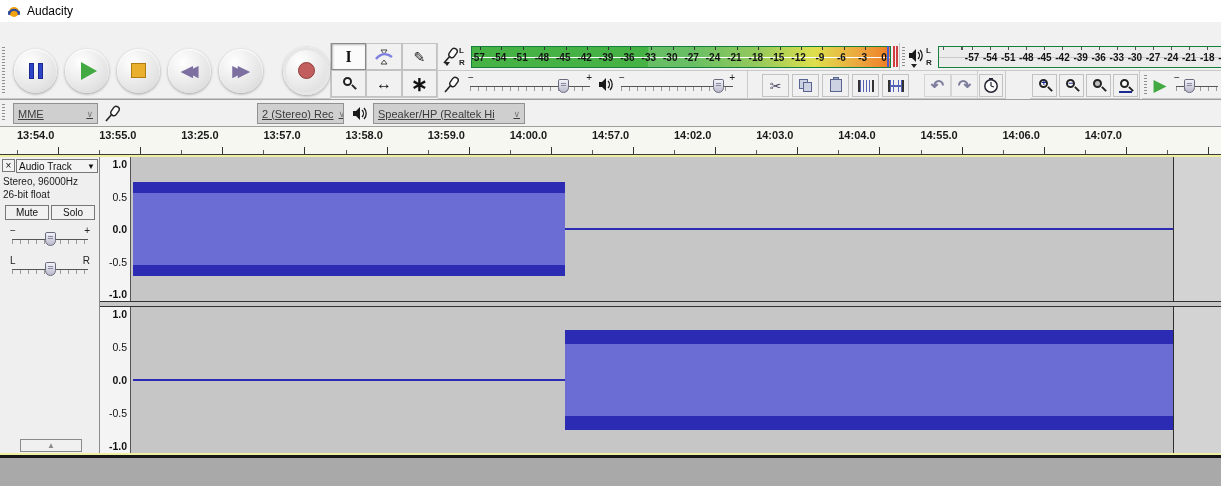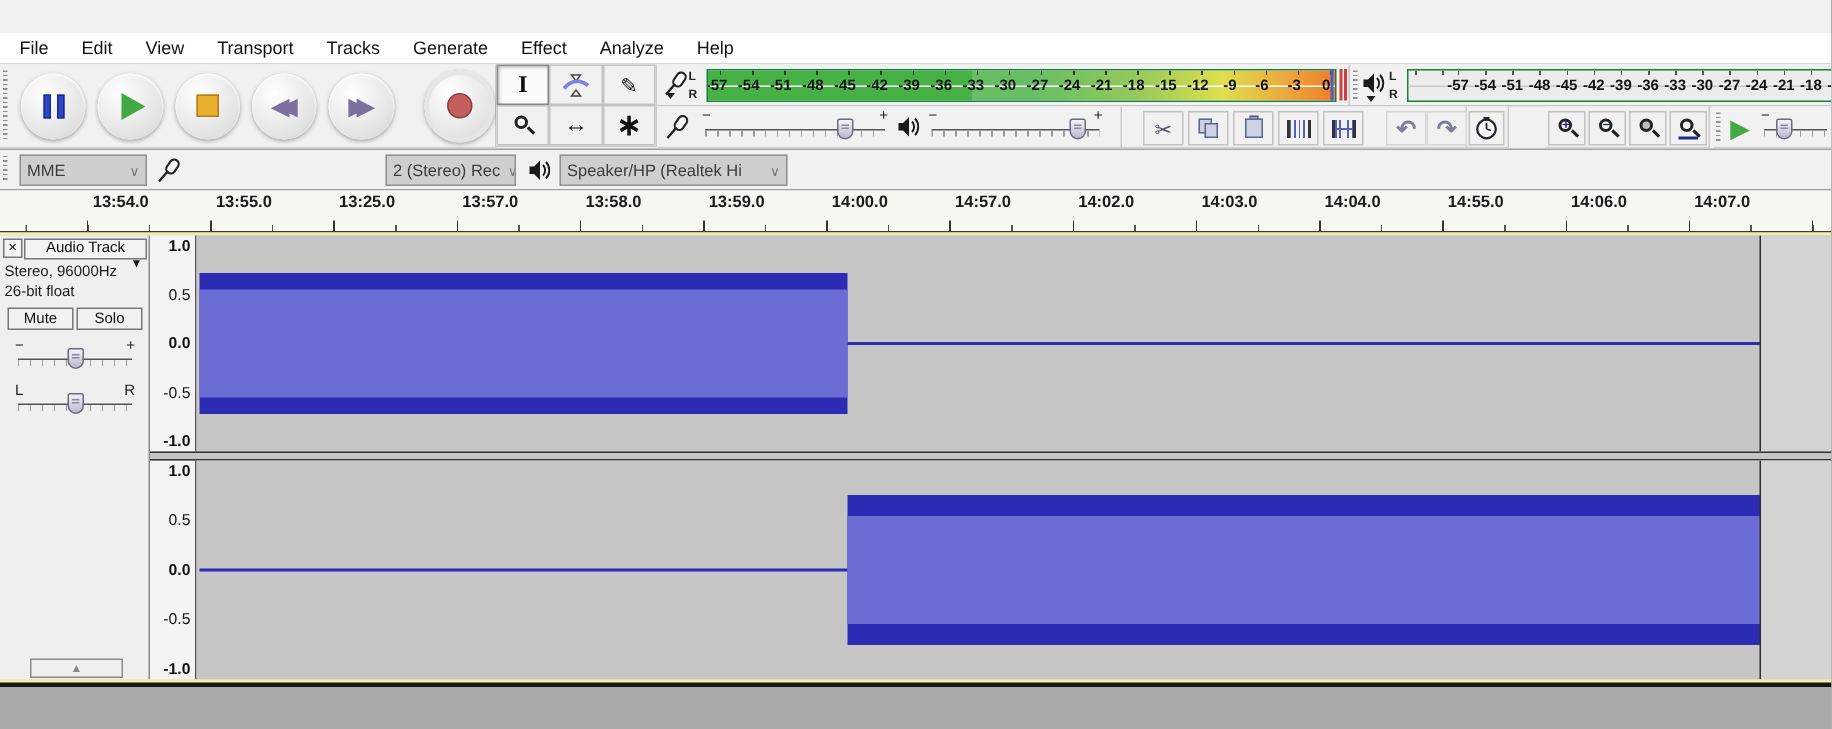"Audacity" div.abs { html: none -> <div> <svg> <circle></circle> <path></path> <rect></rect> <rect></rect> </svg> <span>Audacity</span> </div> }
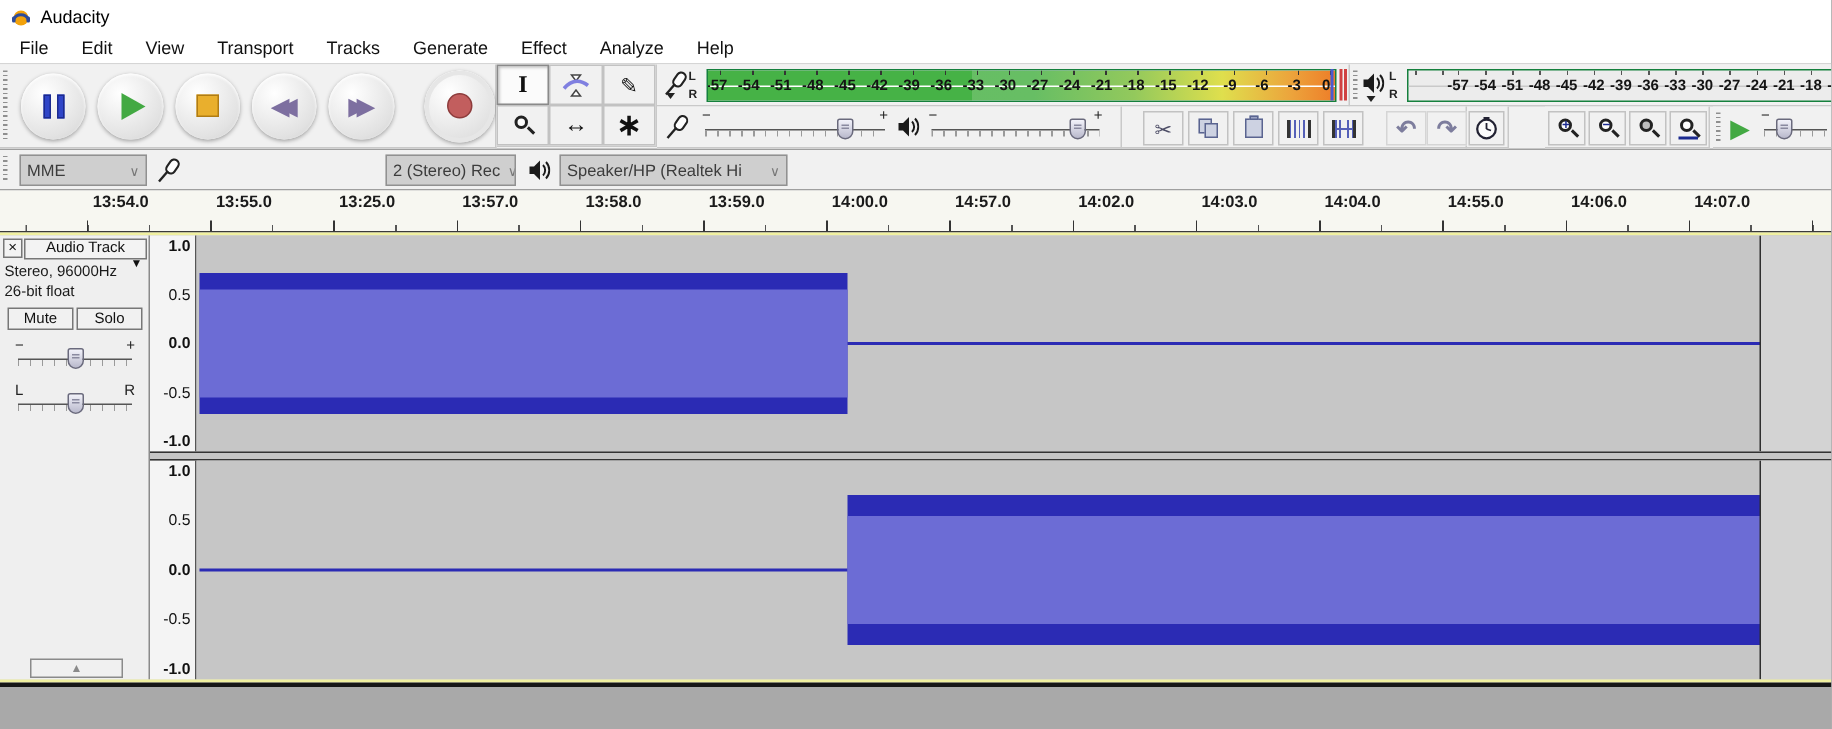"File" div.abs { html: <div> <span>File</span> <span>Edit</span> <span>View</span> <span>Transport</span> <span>Tracks</span> <span>Generate</span> <span>Effect</span> <span>Analyze</span> <span>Help</span> </div> -> none }
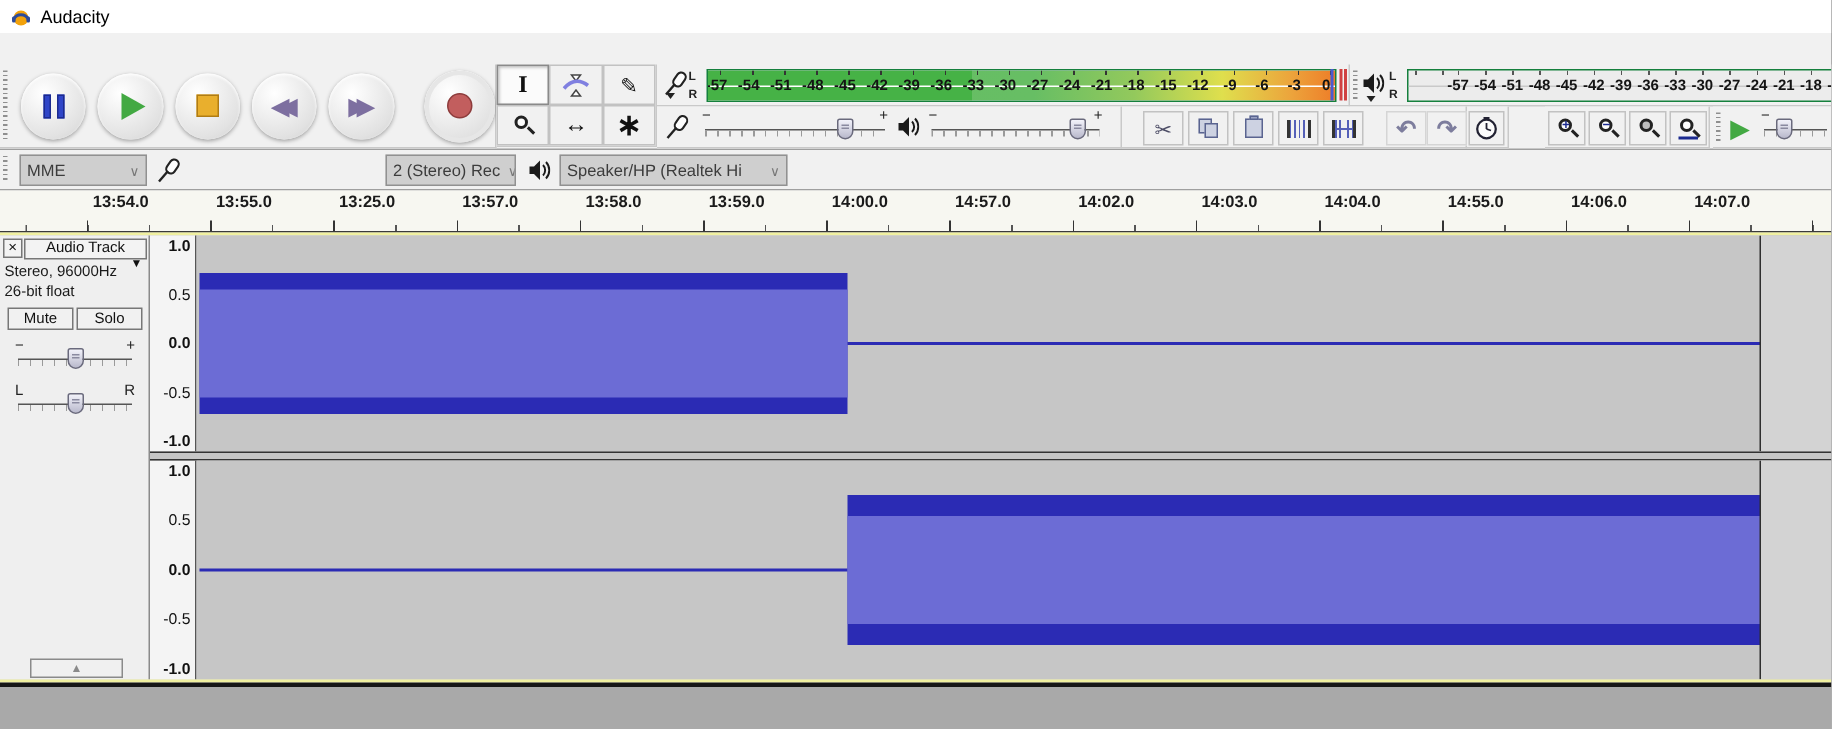"MME" .devbox { text-decoration: none -> underline }
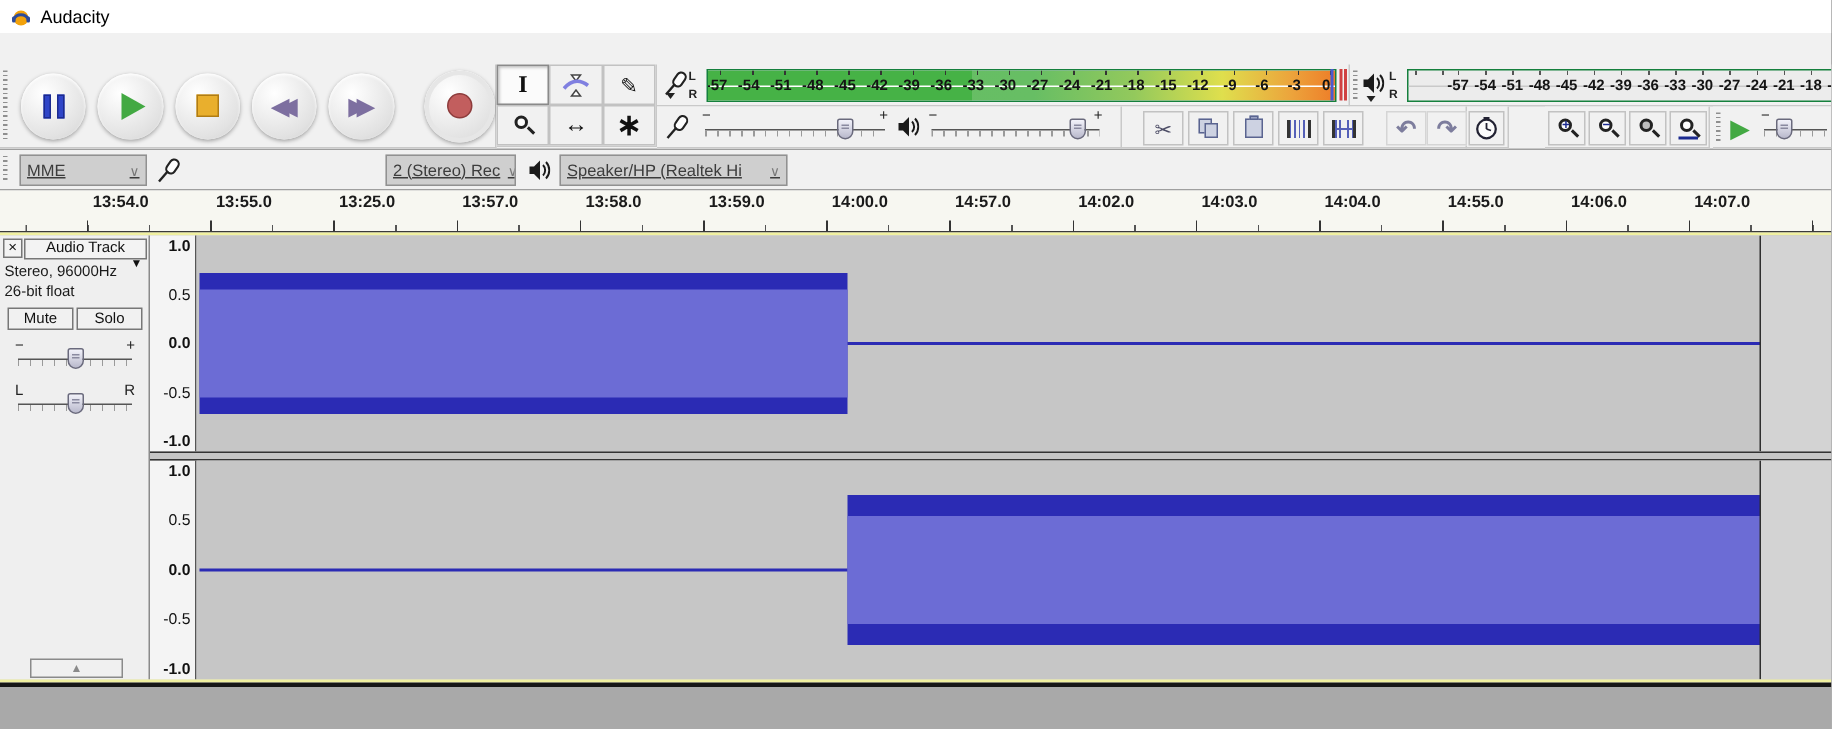"13:54.0" .ruler-cell { text-align: right -> left }
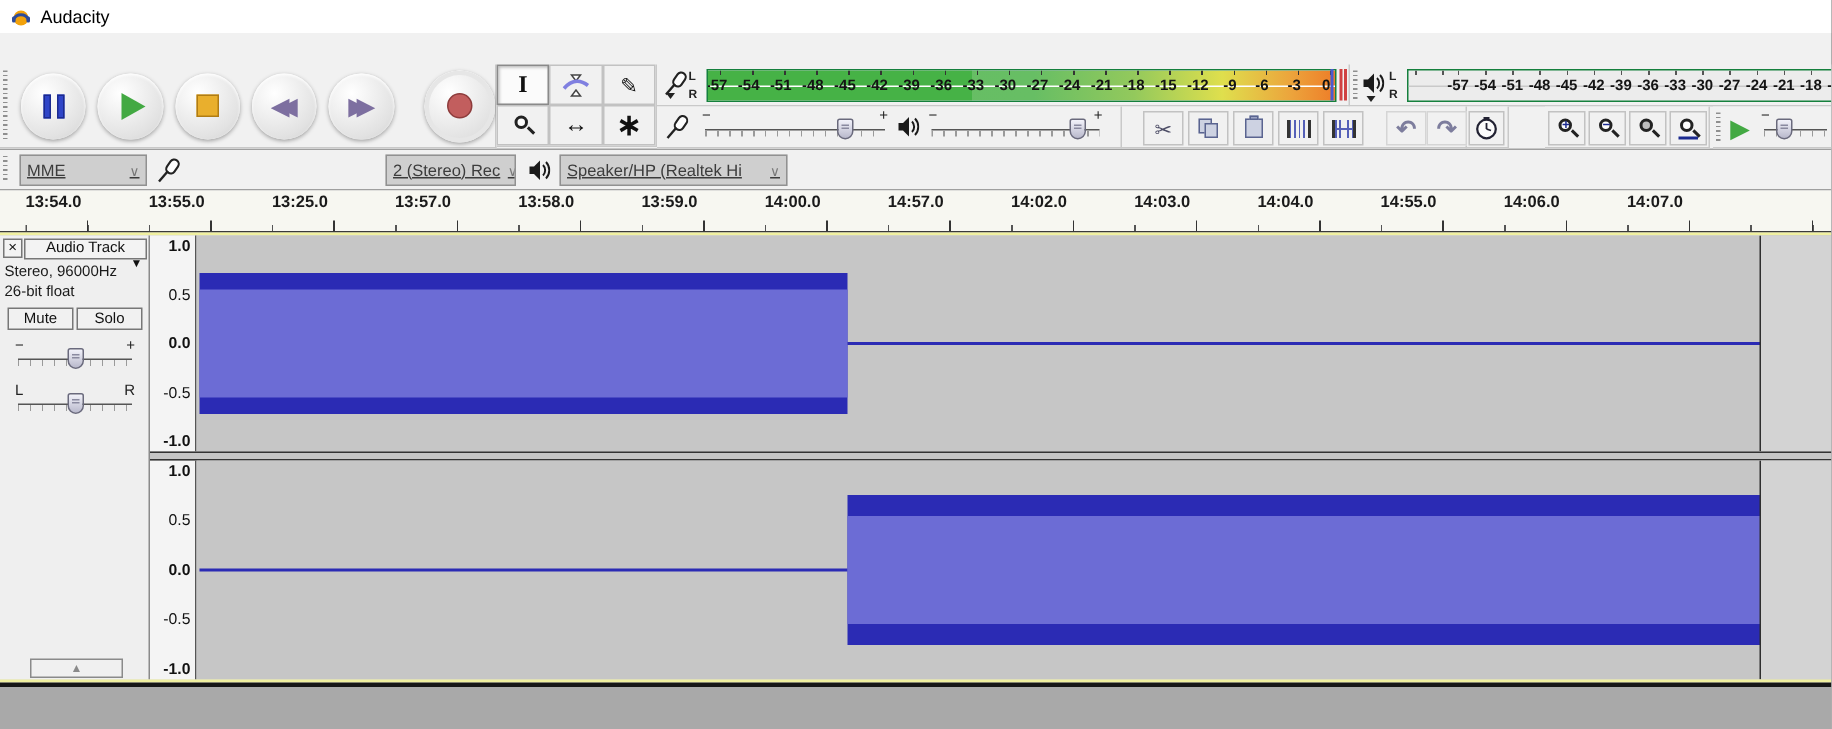"Audio Track" .namebtn { flex-direction: column -> none }
